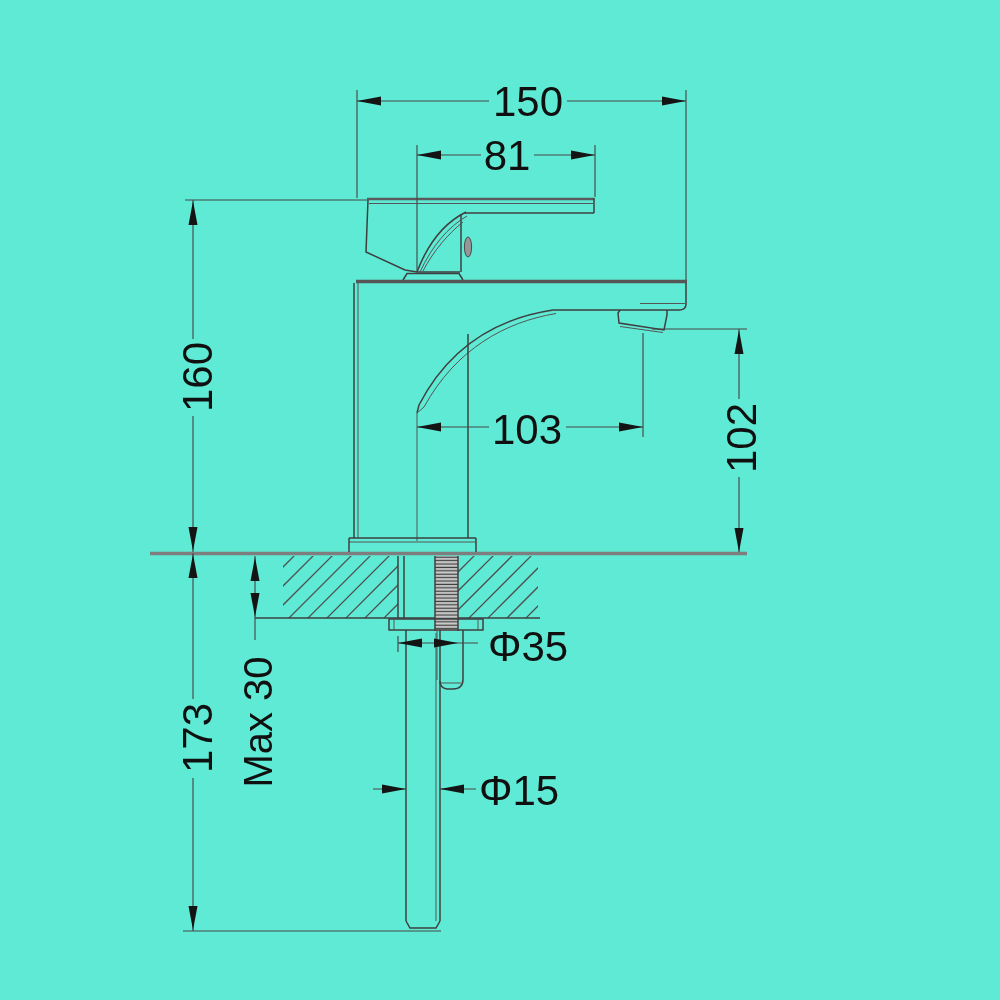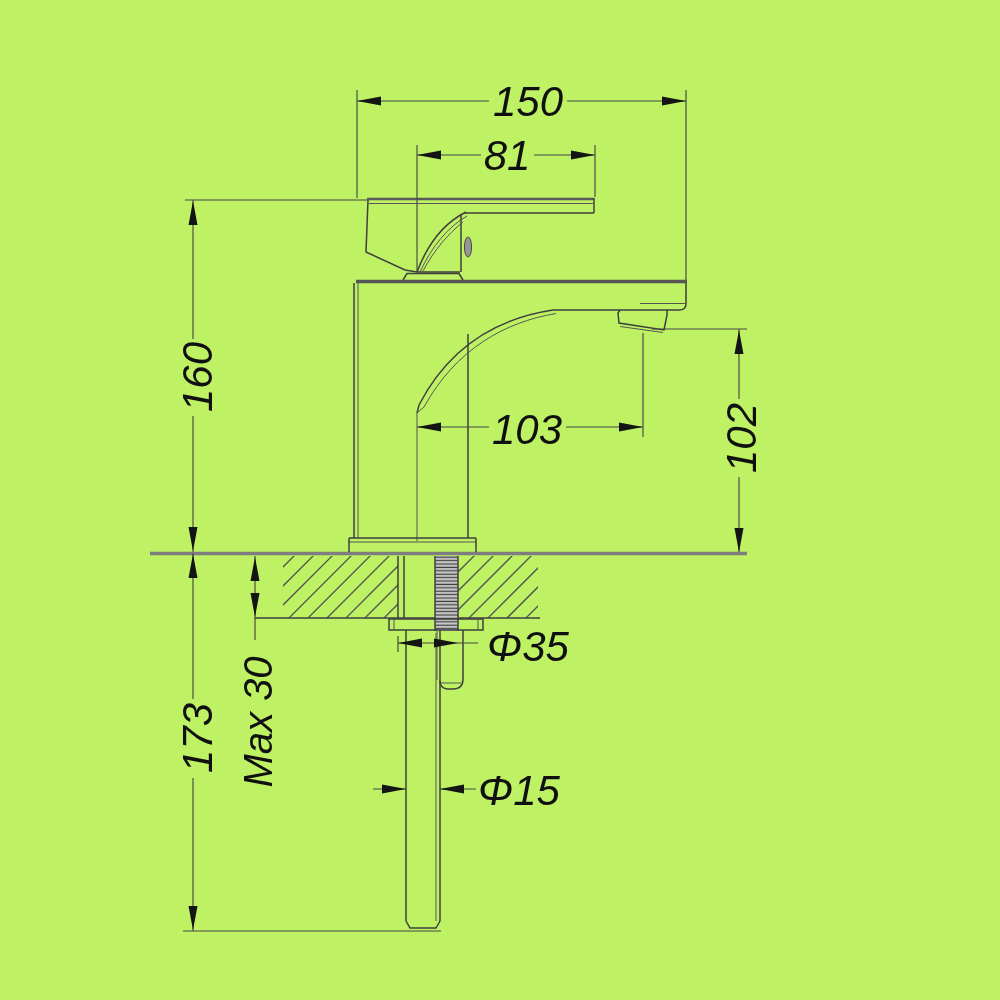"150" .canvas-wrap { background: #bef264 -> #5eead4; font-style: italic -> none }
